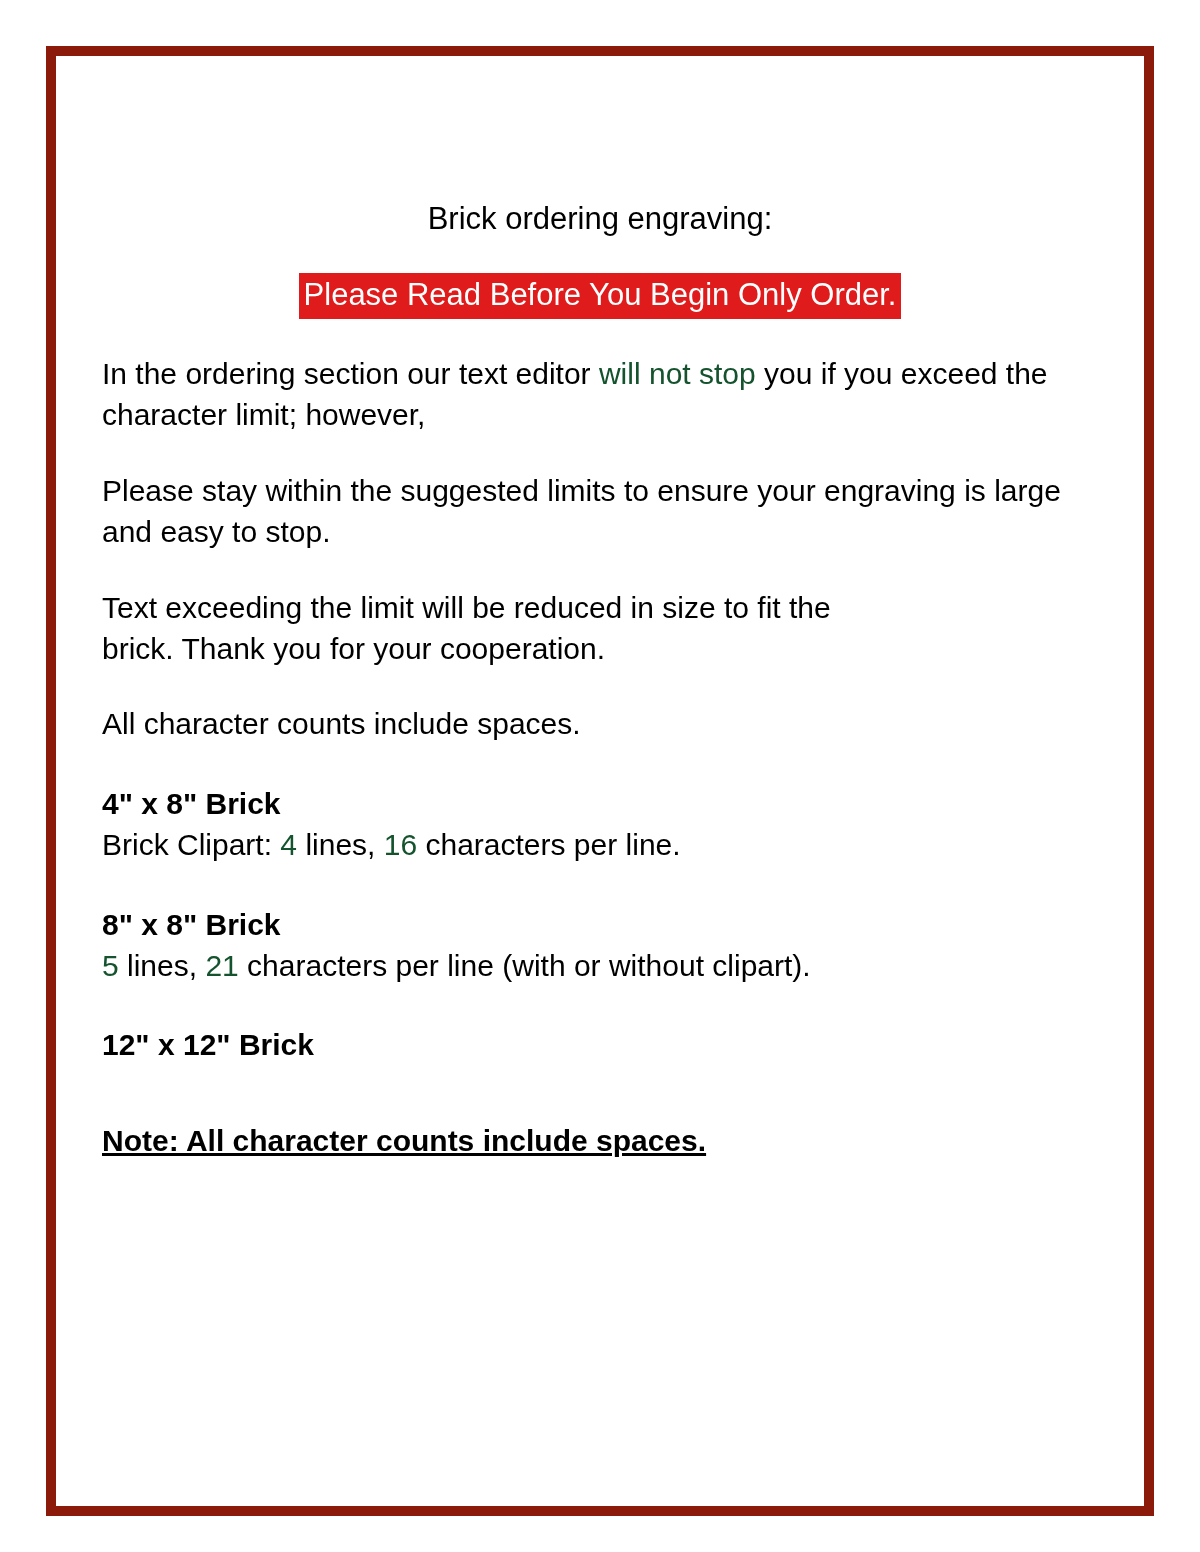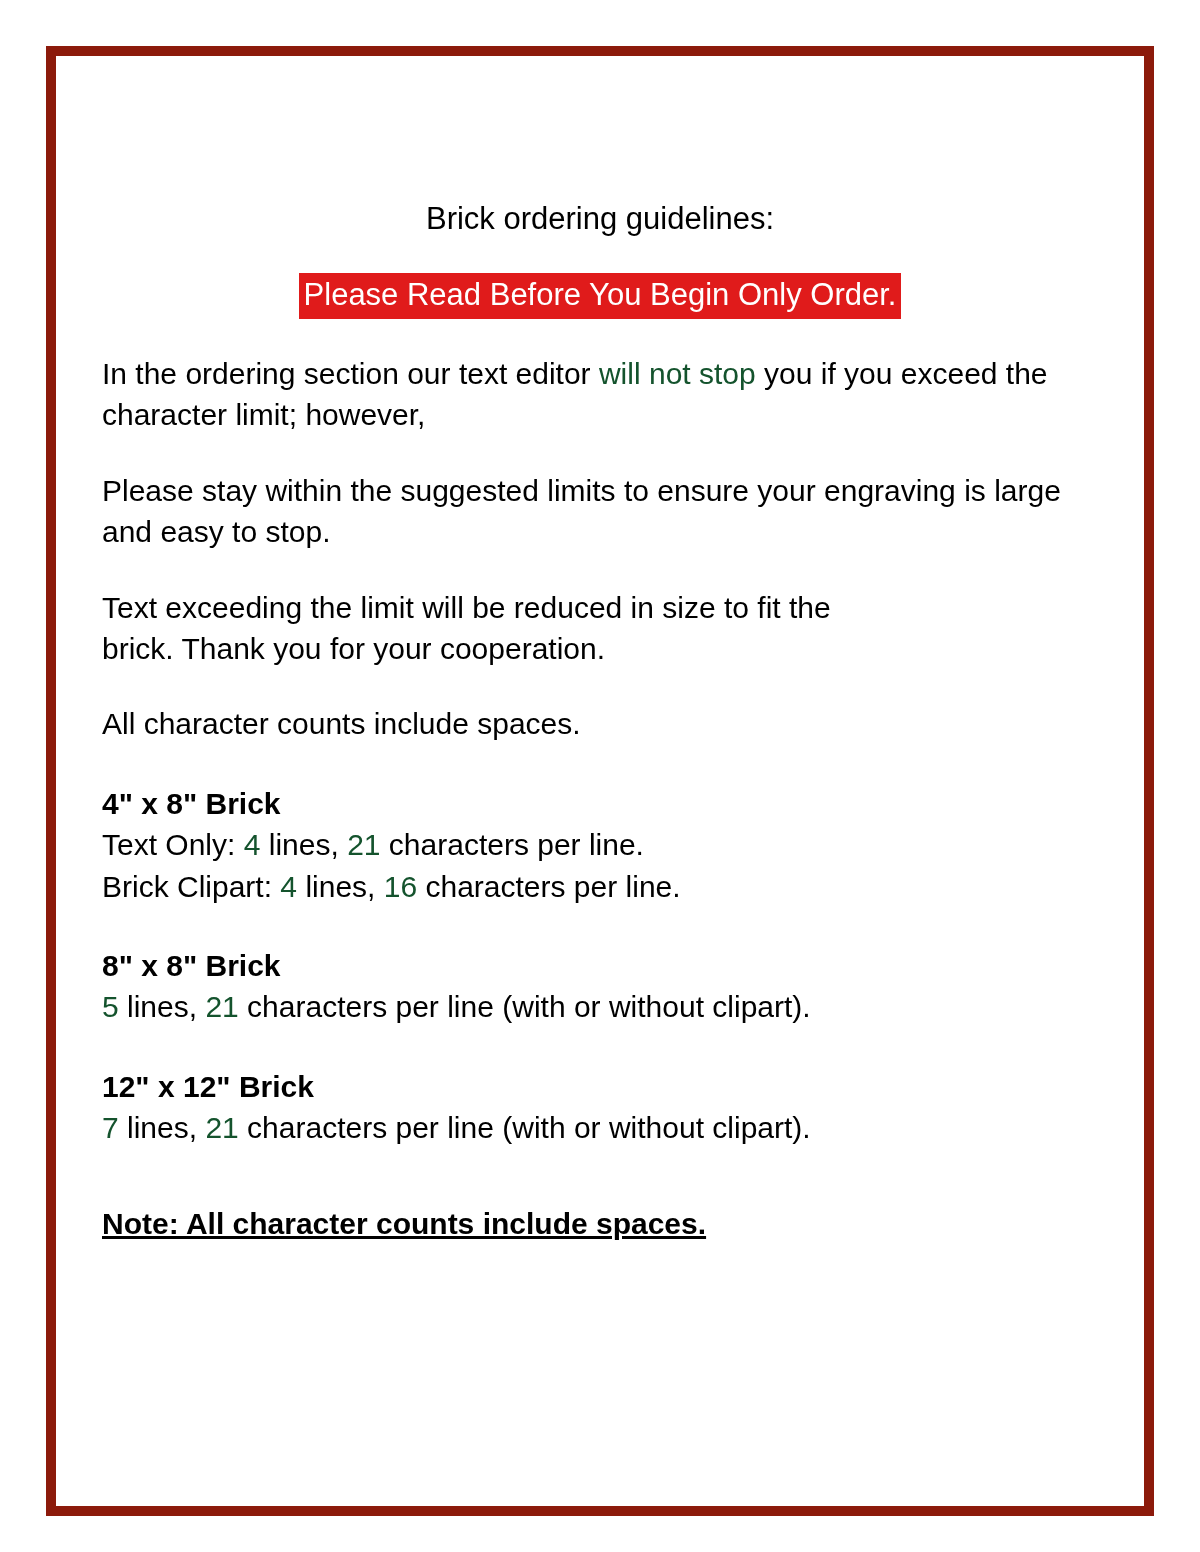"Brick ordering guidelines:" div.title { text: guidelines -> engraving }
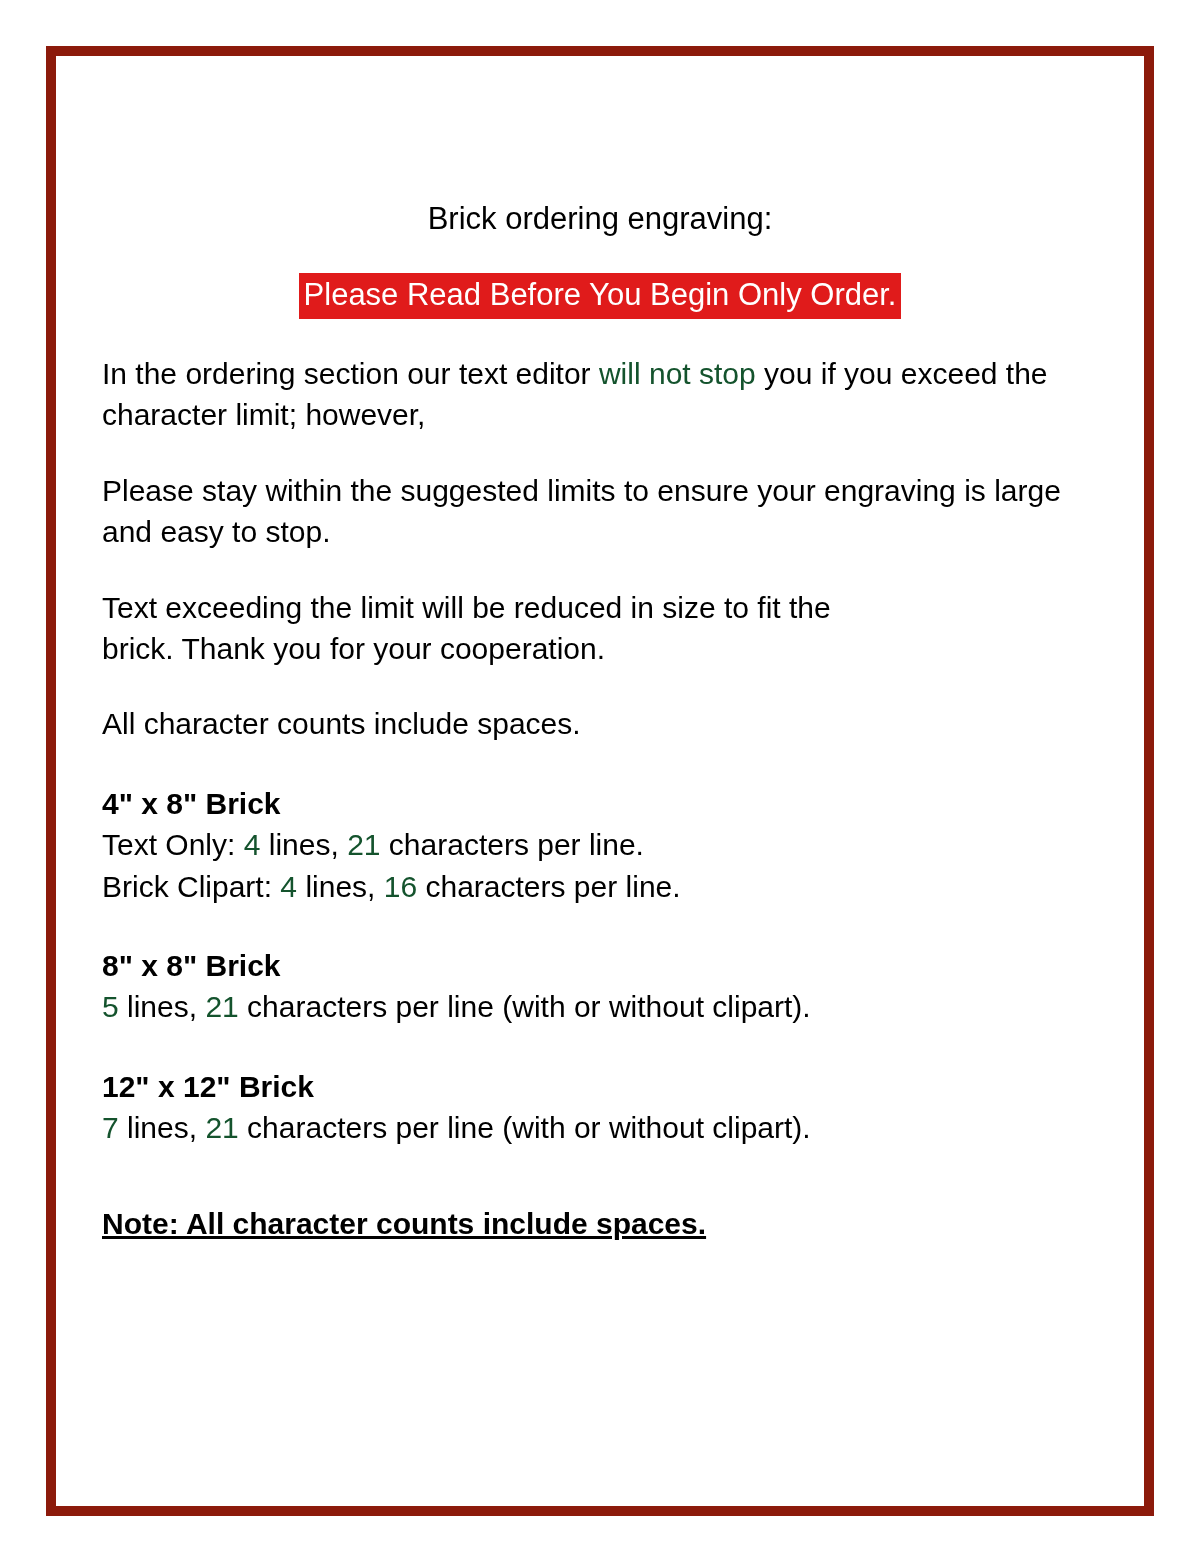"Text Only: 4 lines, 21" div { html: <div> <span>Text Only: </span><span>4</span><span> lines, </span><span>21</span><span> characters per line.</span> </div> -> none }
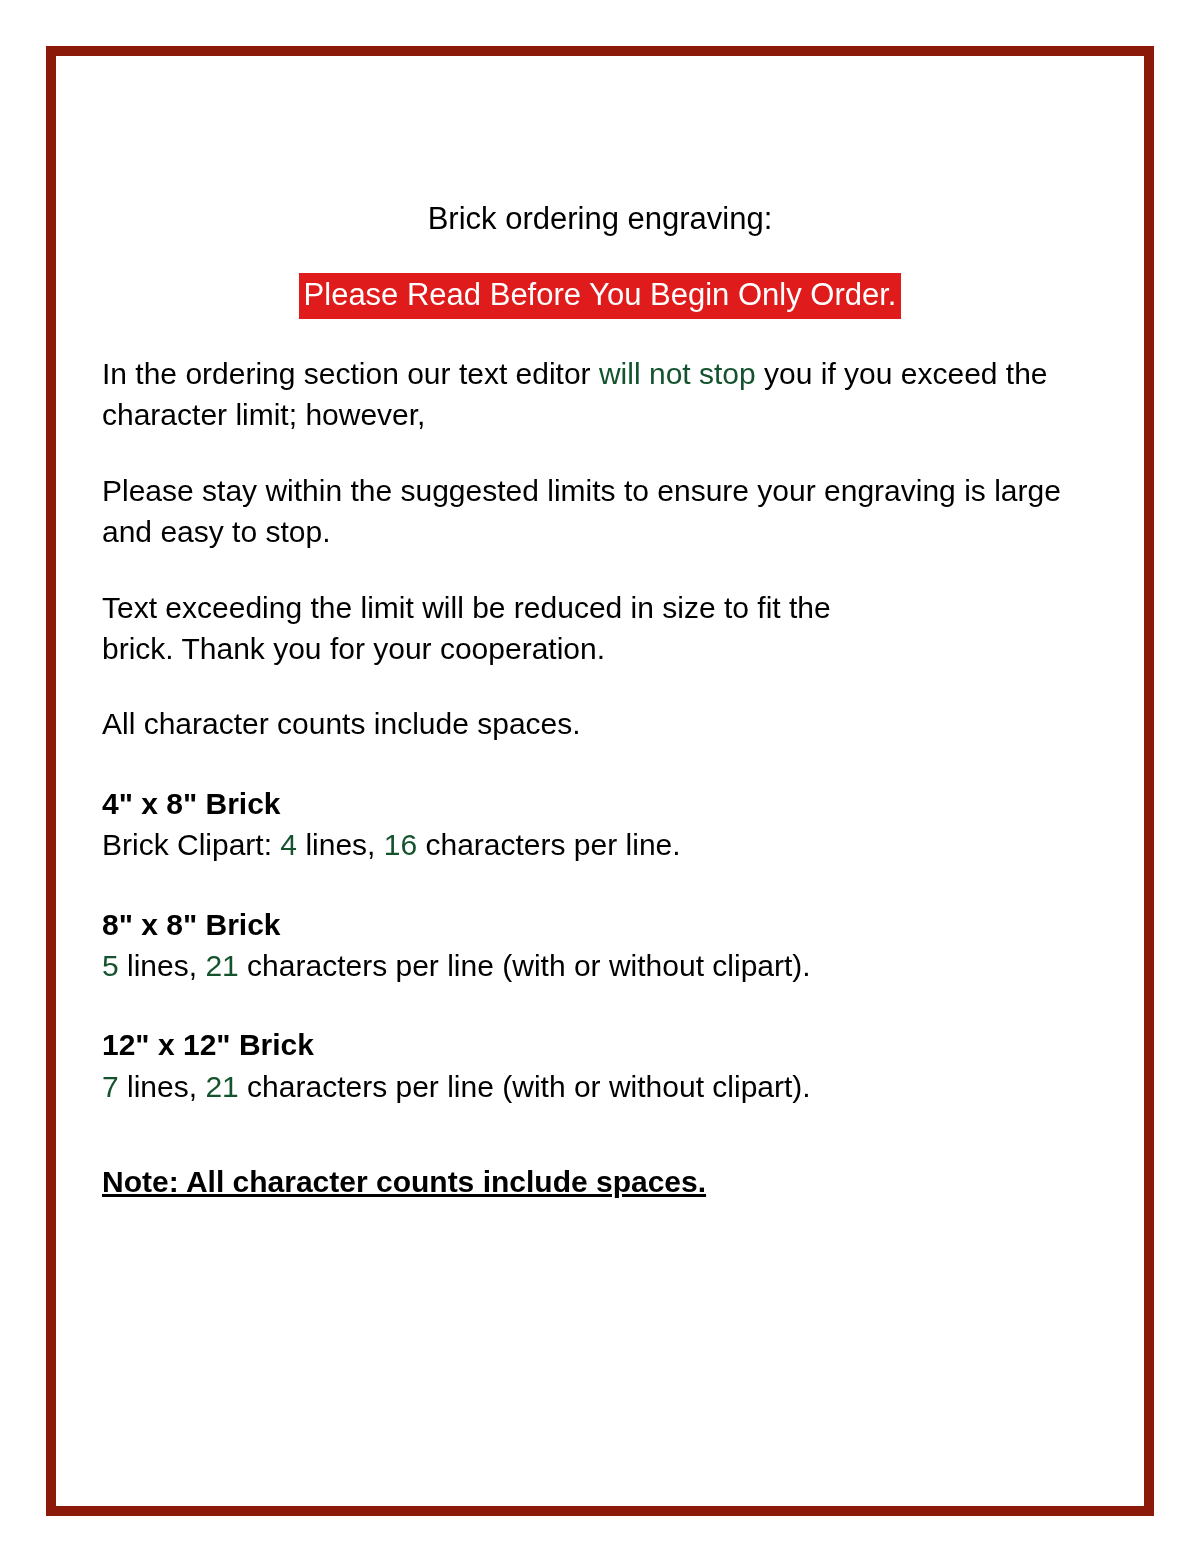"7 lines, 21 characters per" div { html: <div> <span></span><span>7</span><span> lines, </span><span>21</span><span> characters per line (with or without clipart).</span> </div> -> none }
